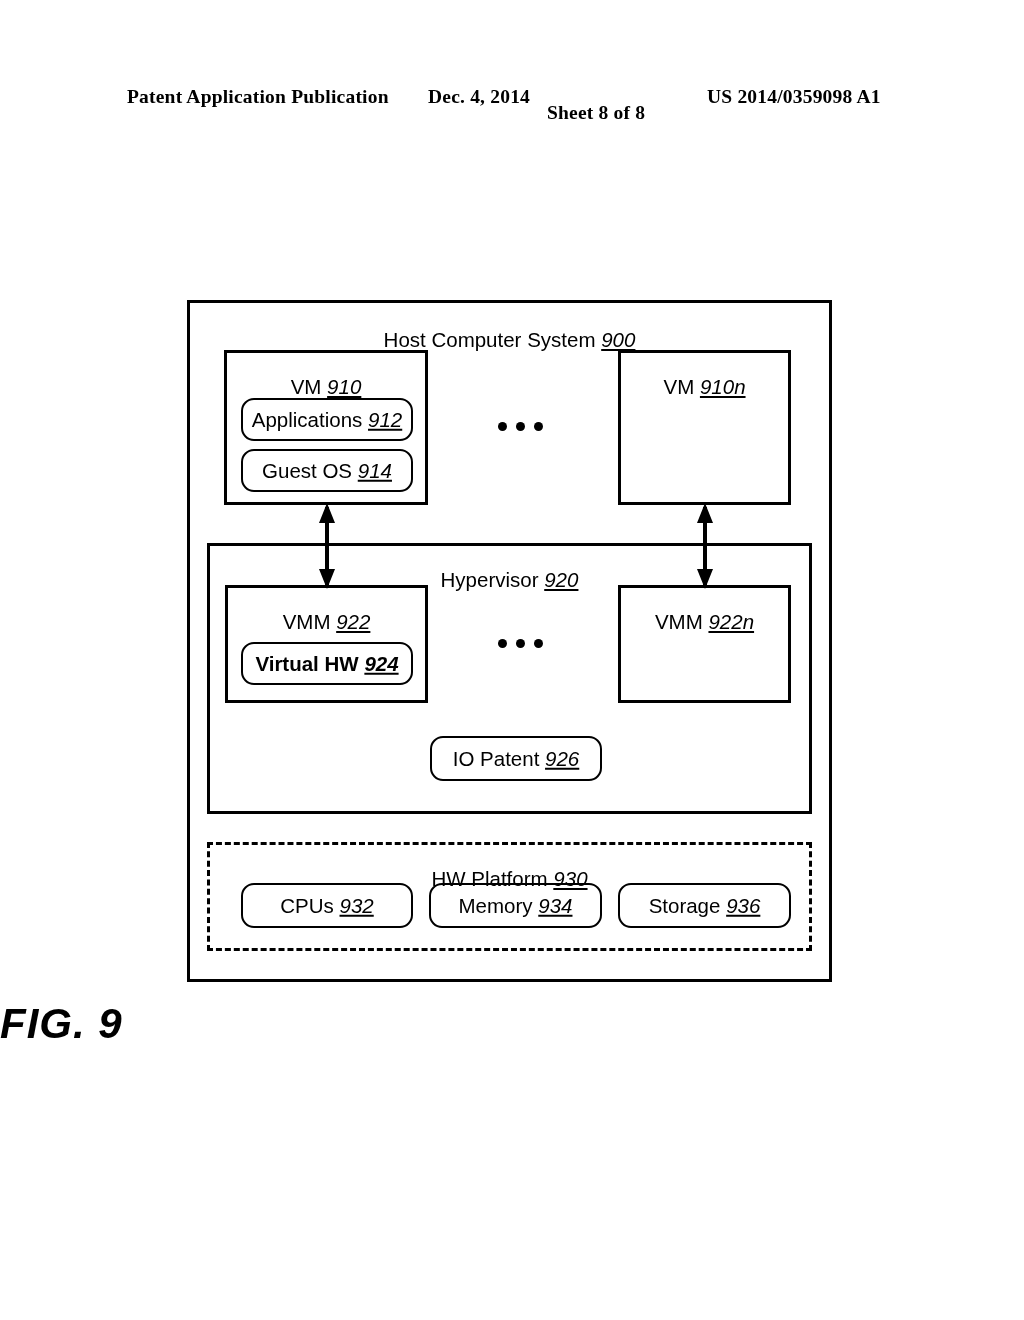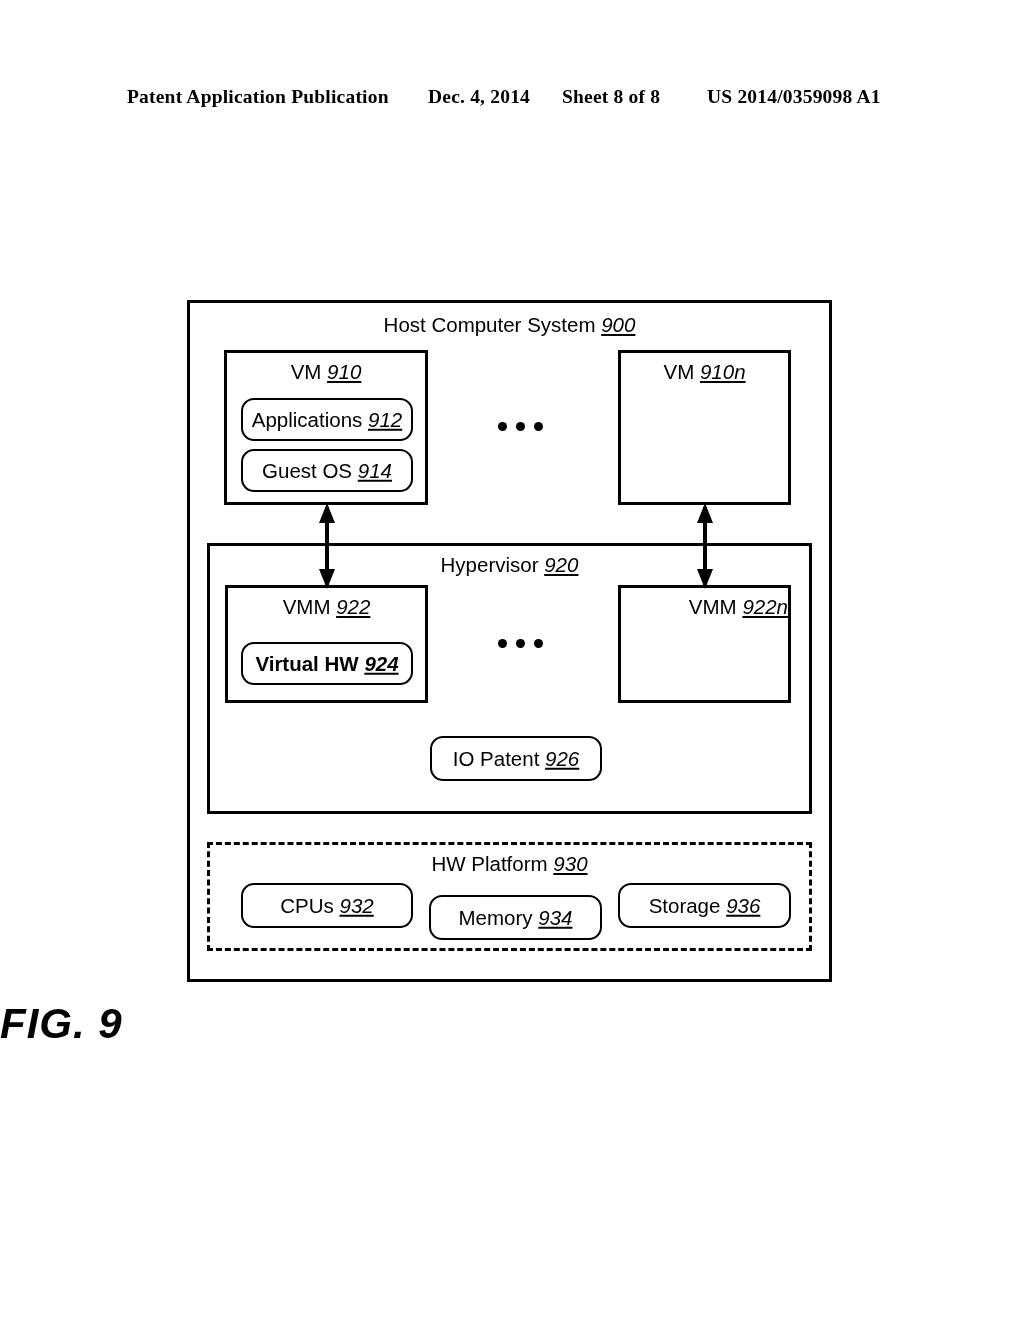"Sheet 8 of 8" .hdr-sheet { left: 562px -> 547px; margin-top: none -> 16px }
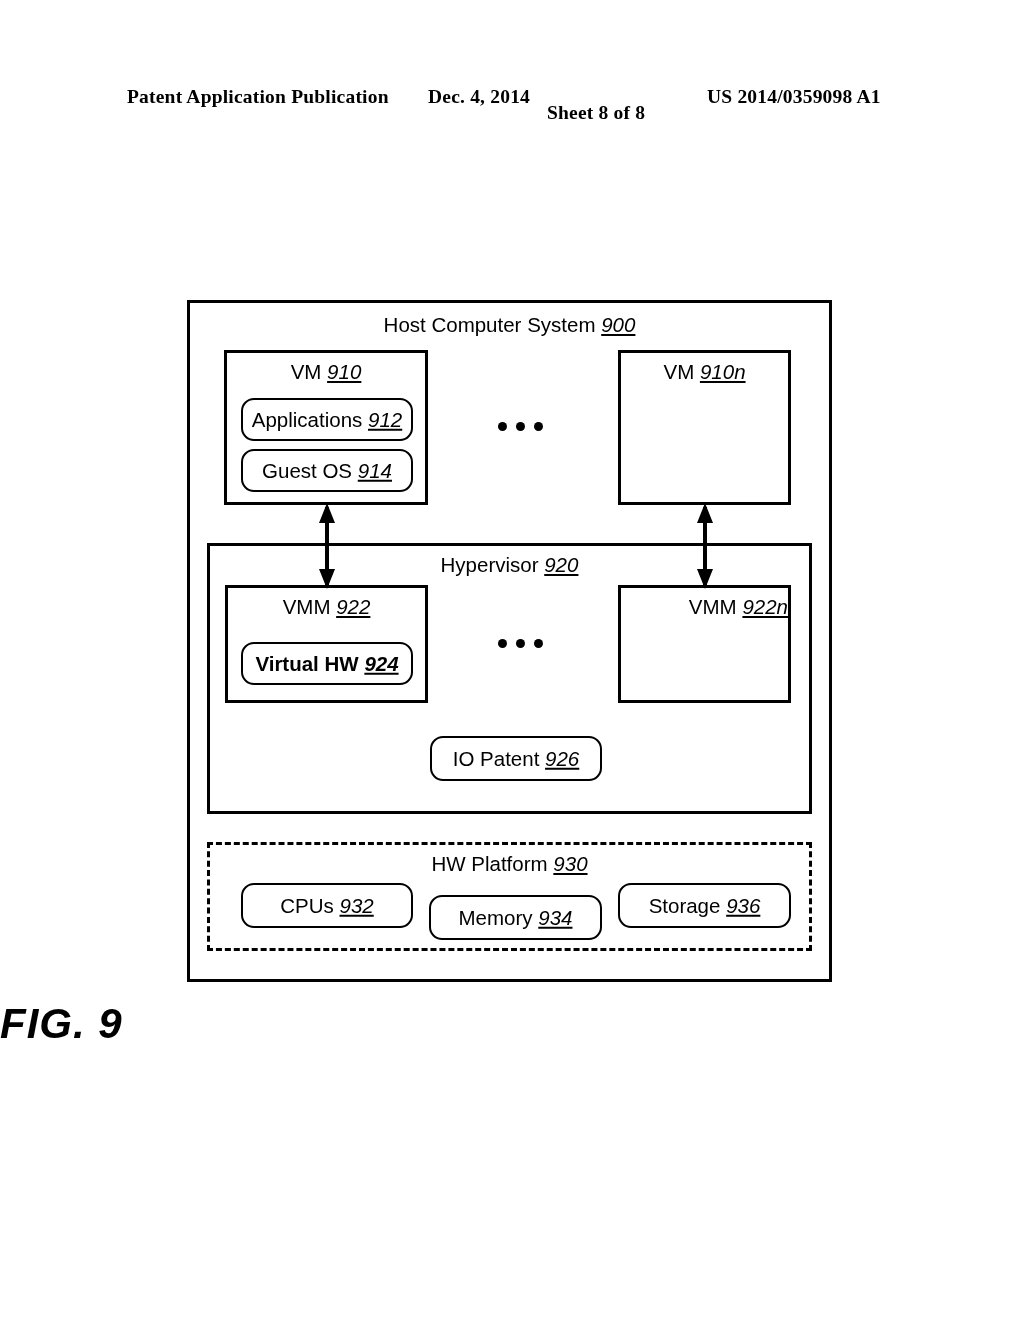"Host Computer System 900" .box-title { margin-top: none -> 15px }
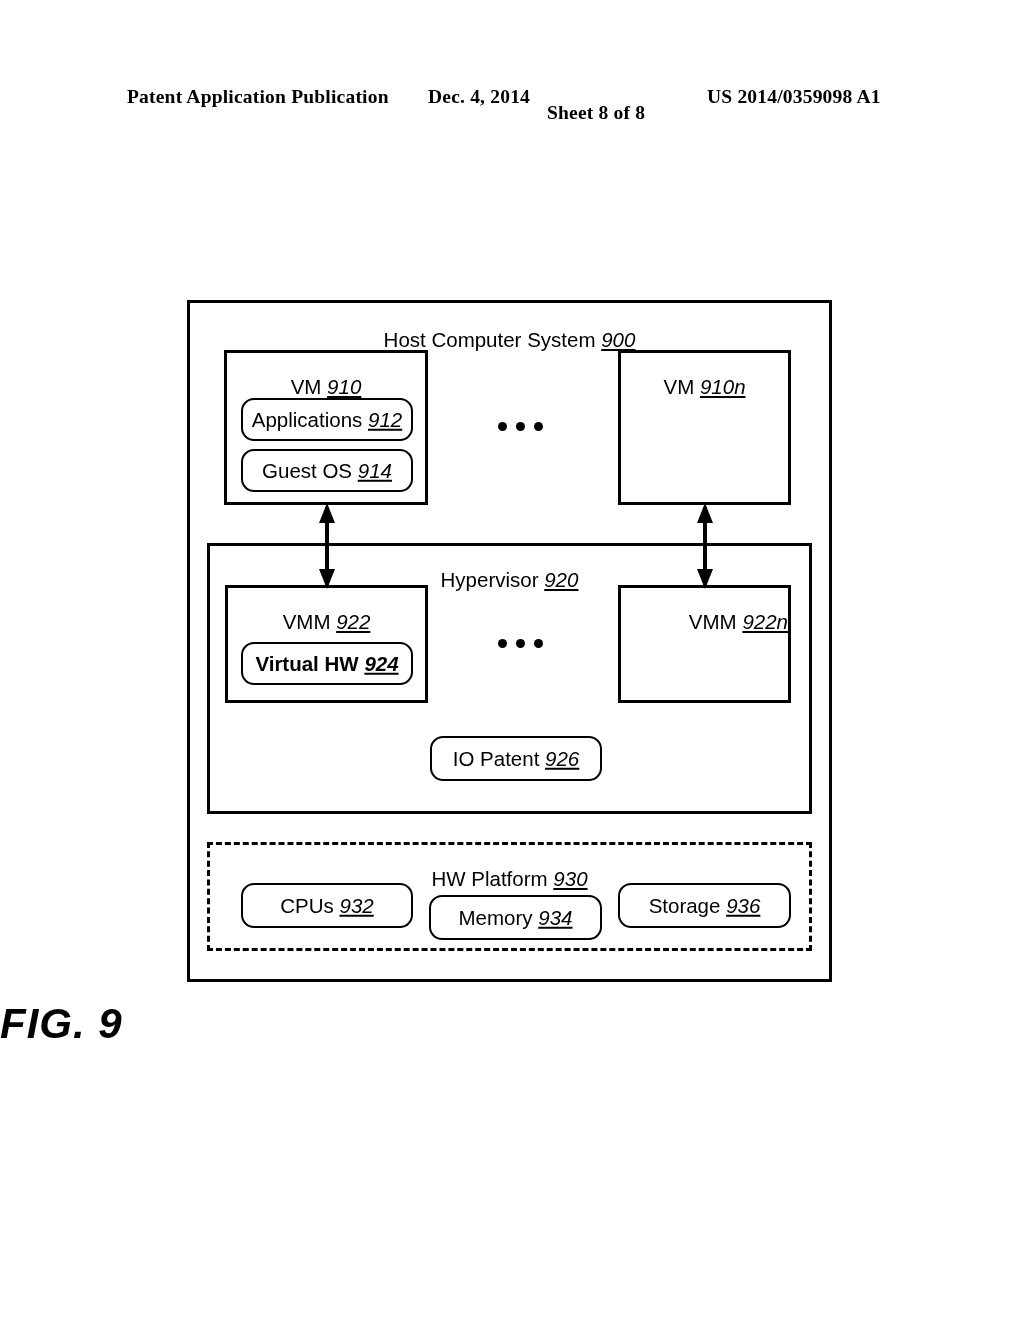"VMM 922n" div.box-title { text-align: right -> none }
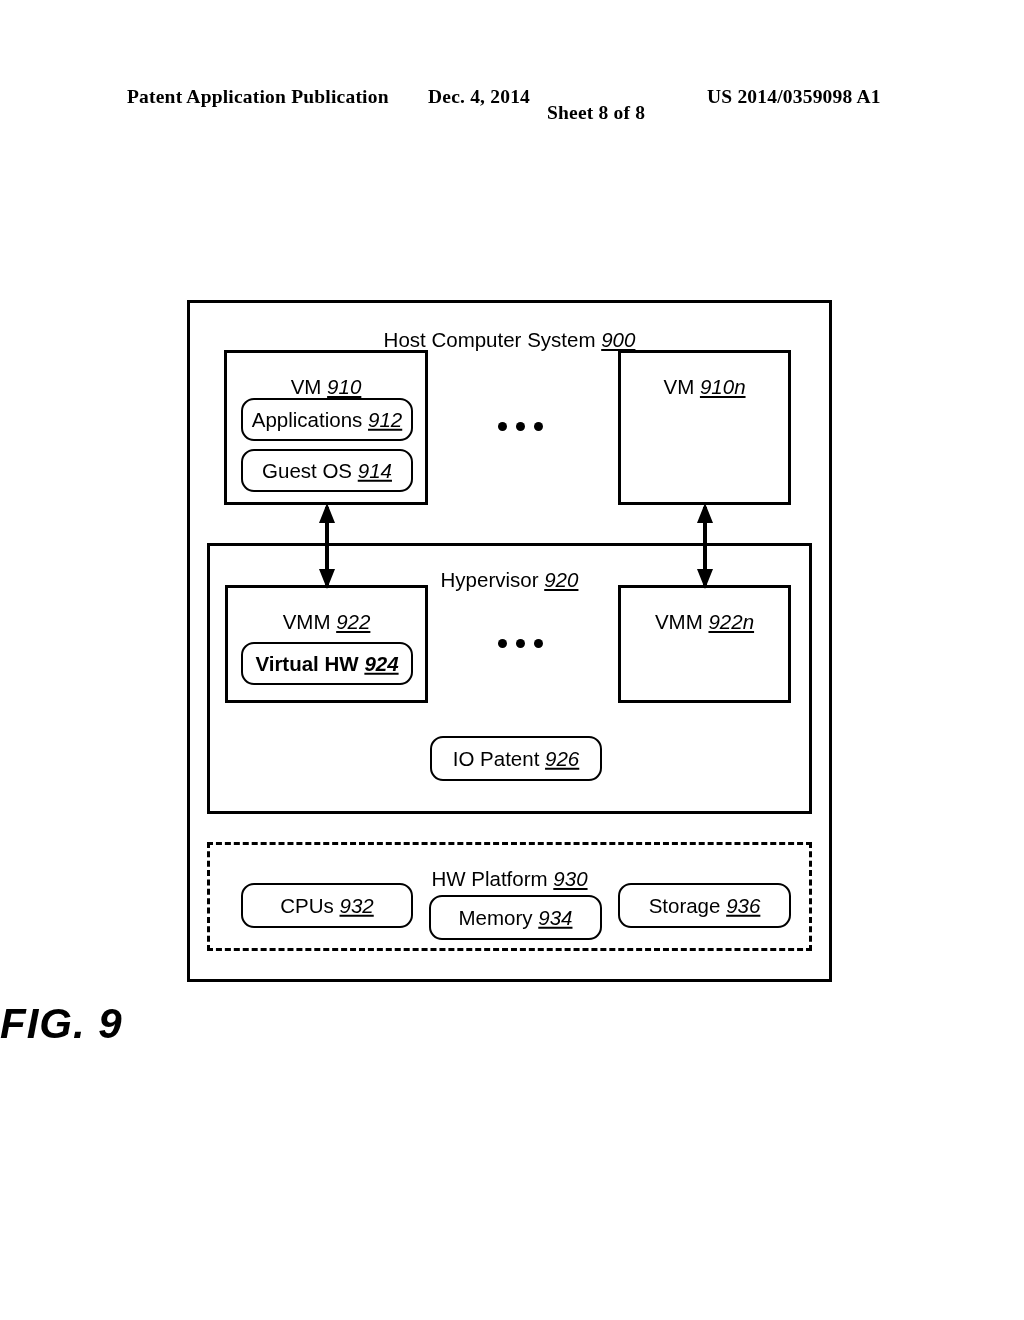"Memory 934" div.box { margin-top: 12px -> none }
